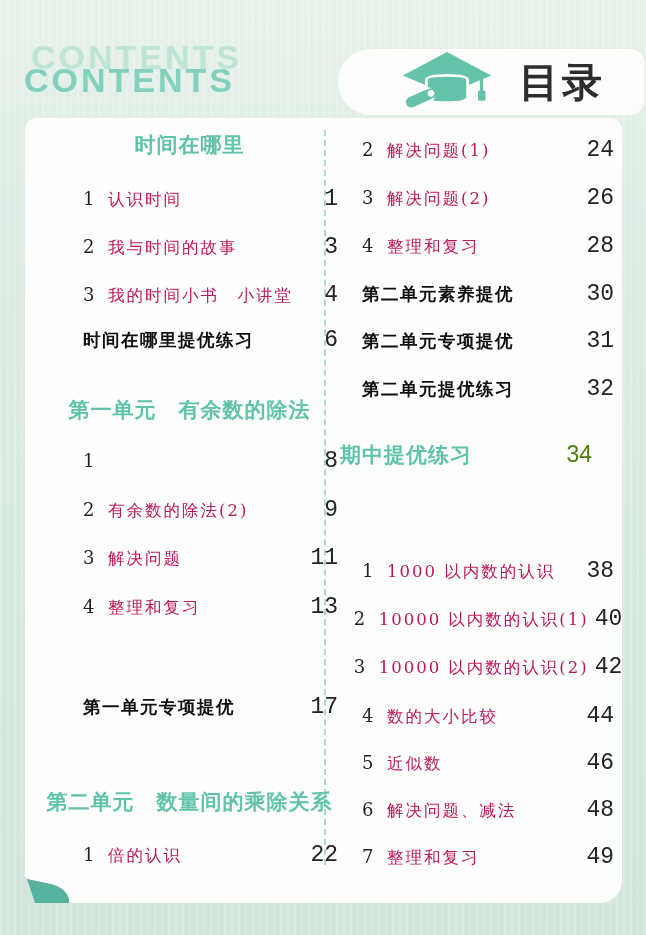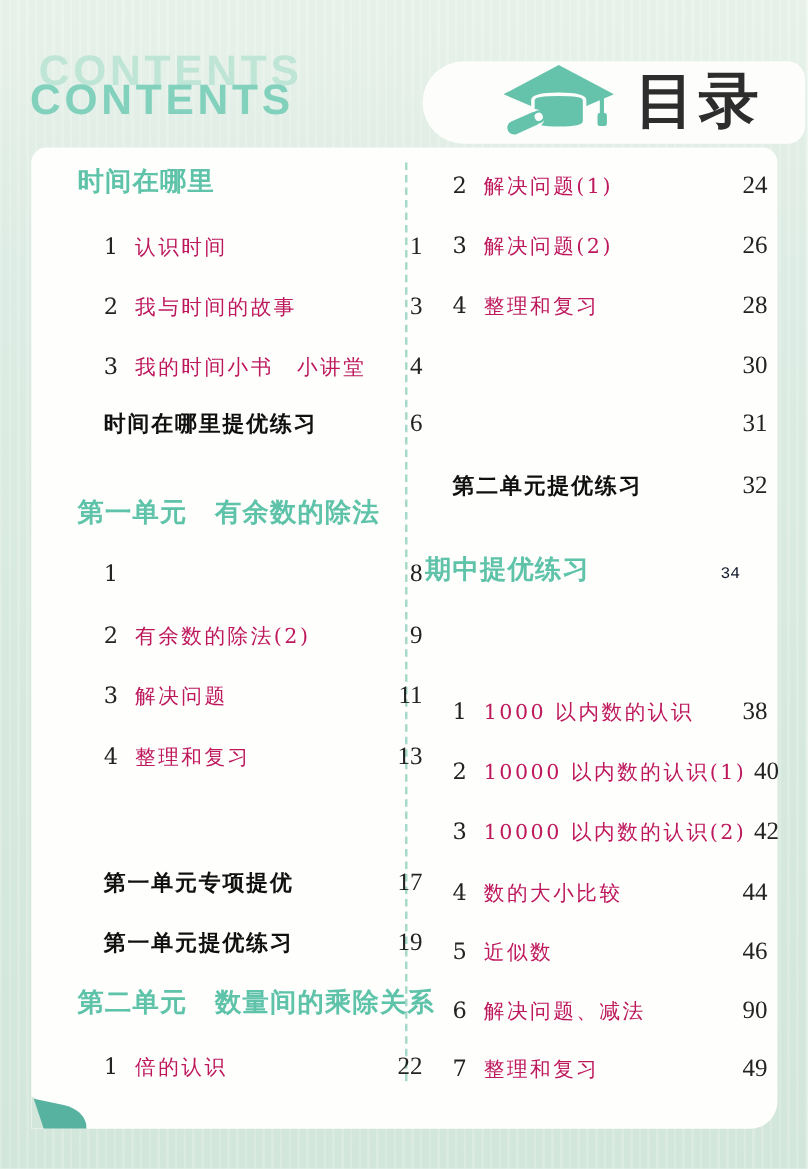"目录" .pill-title { font-size: 48px -> 40px; margin-left: 14px -> 25px }
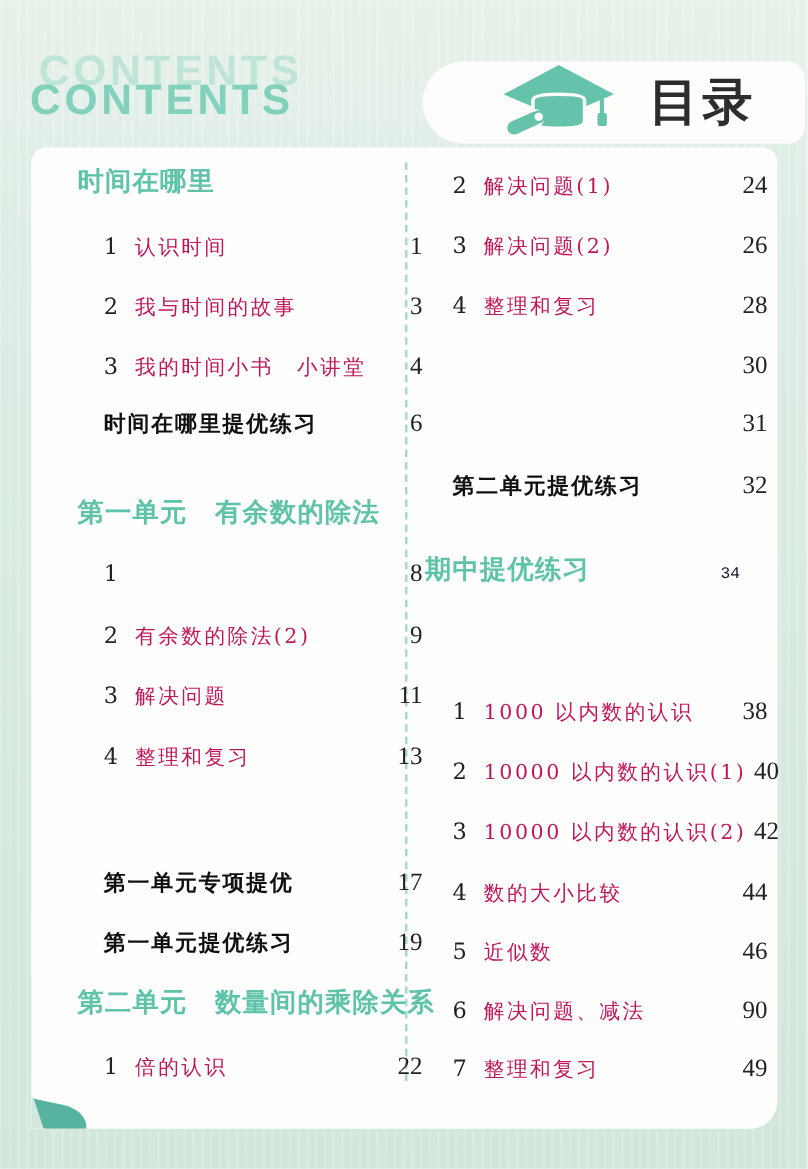"时间在哪里" .row { justify-content: none -> center }
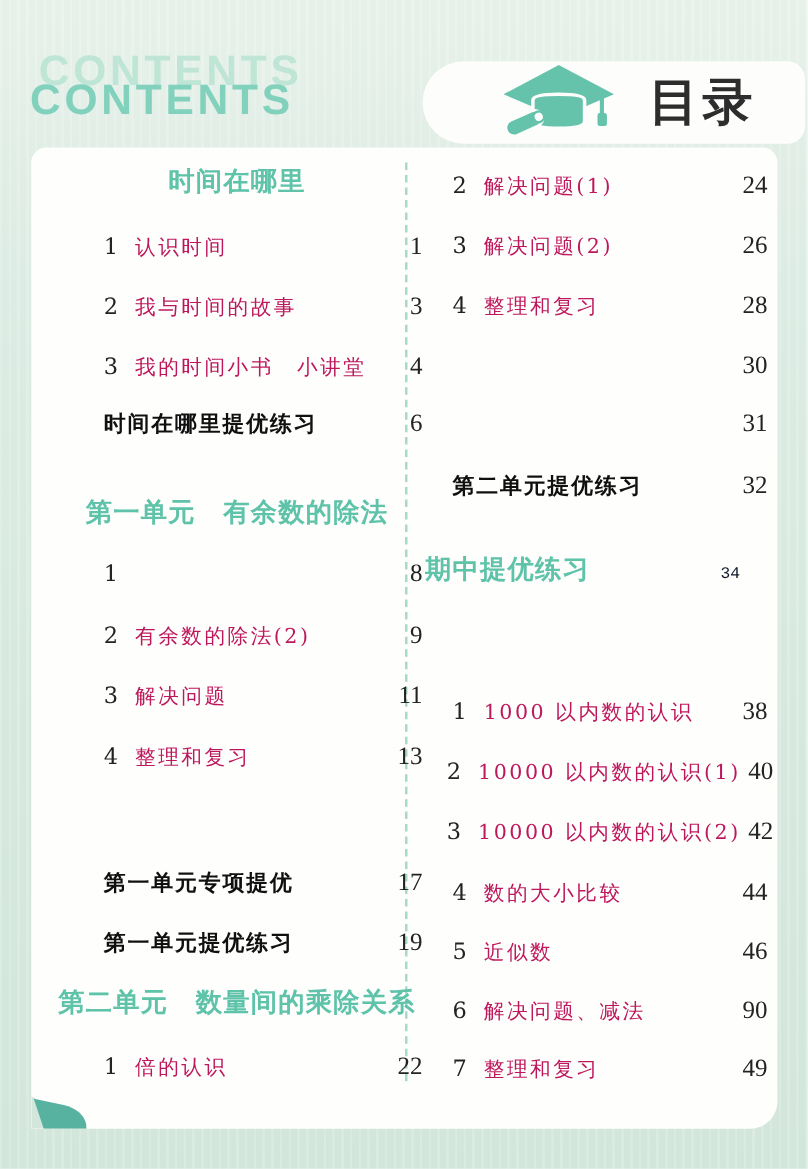"24" .row .p { font-family: Liberation Serif, serif -> Liberation Mono, monospace; font-size: 20px -> 23px }
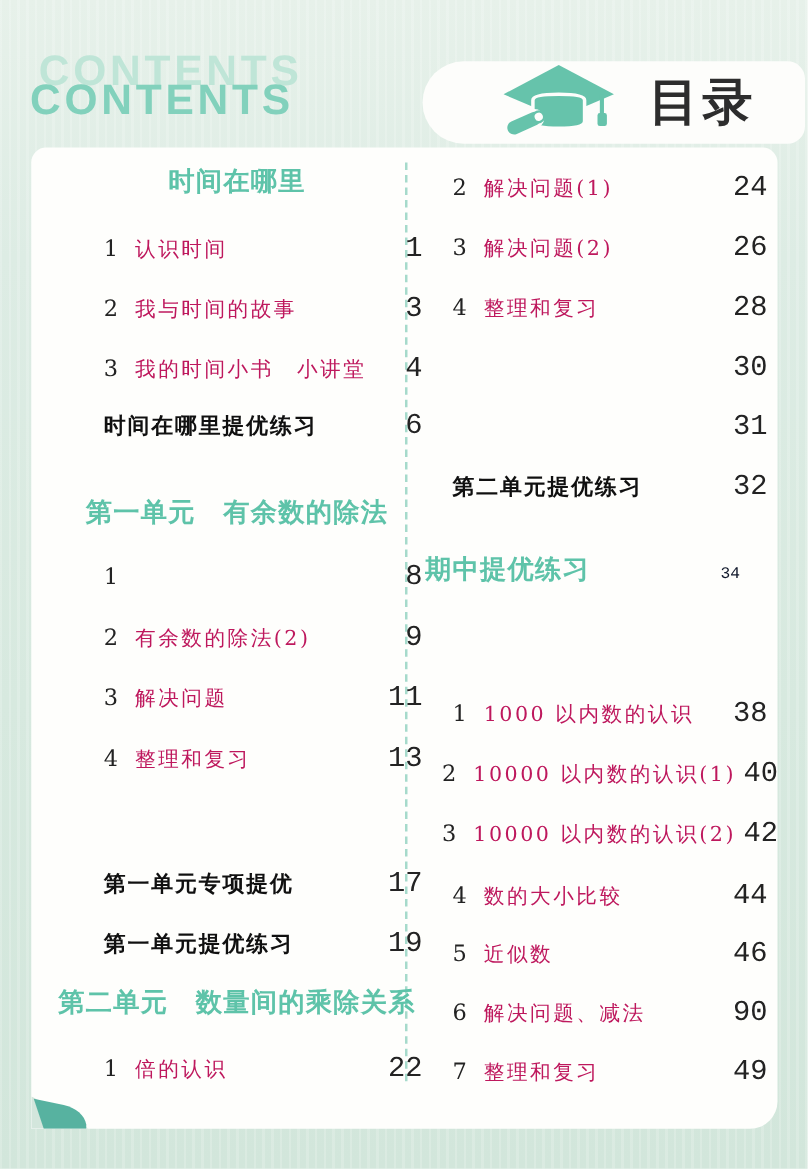"第二单元素养提优" span.t { html: none -> <span>第二单元素养提优</span> }
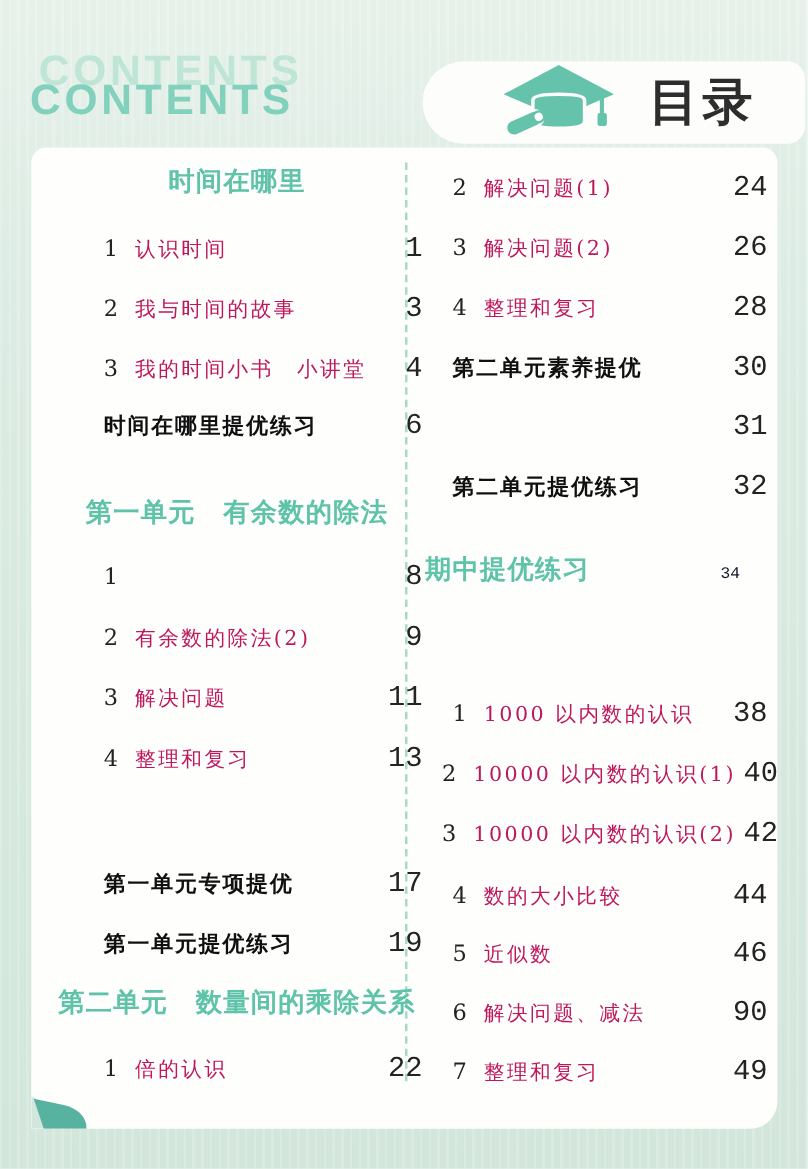"第二单元专项提优" span.t { html: none -> <span>第二单元专项提优</span> }
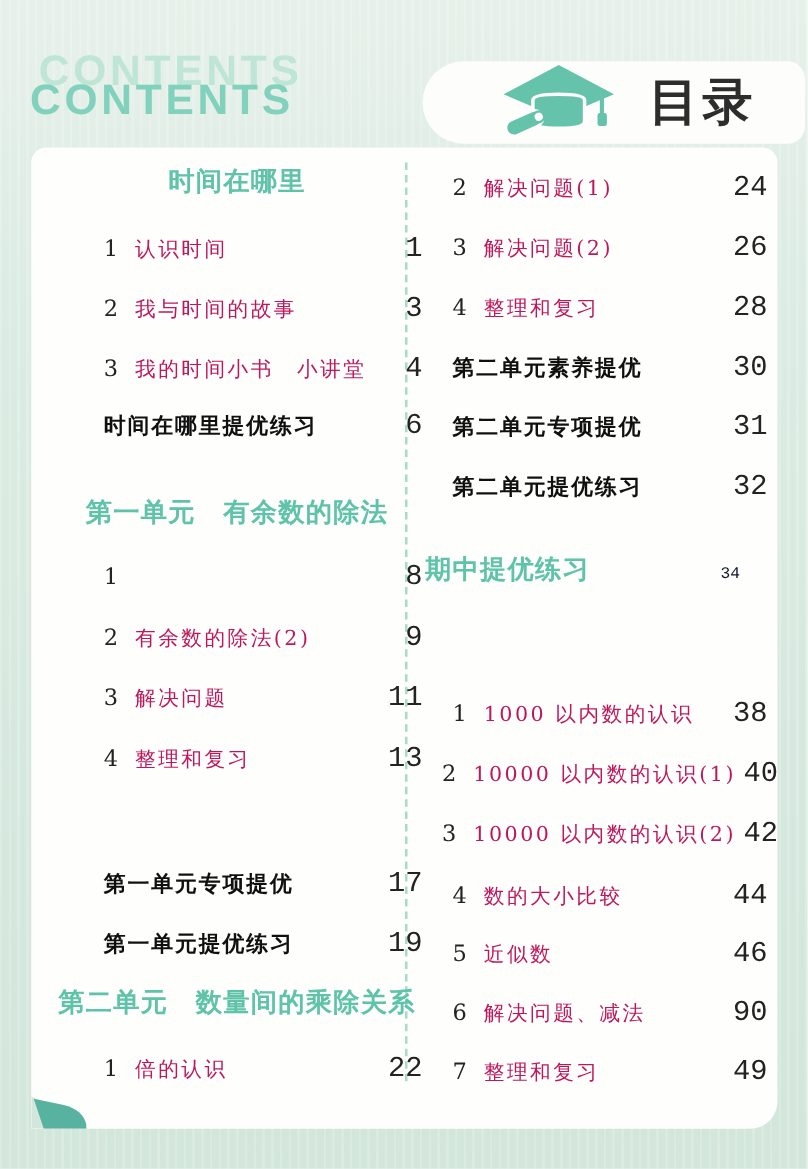"34" .row.header-page .p { color: #0f172a -> #4d7c0f; font-family: Liberation Mono, monospace -> Liberation Sans, sans-serif; font-size: 13px -> 23px }
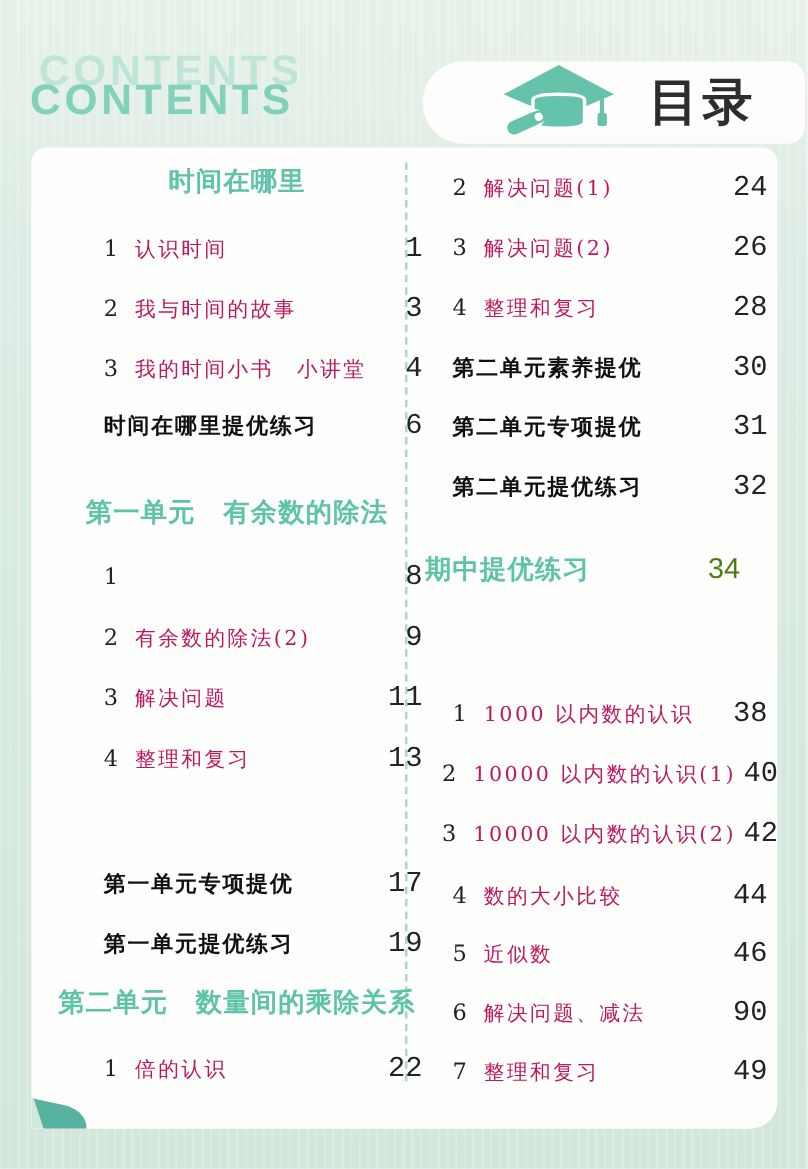"第一单元提优练习" div.row { html: <div> <span>第一单元提优练习</span> <span>19</span> </div> -> none }
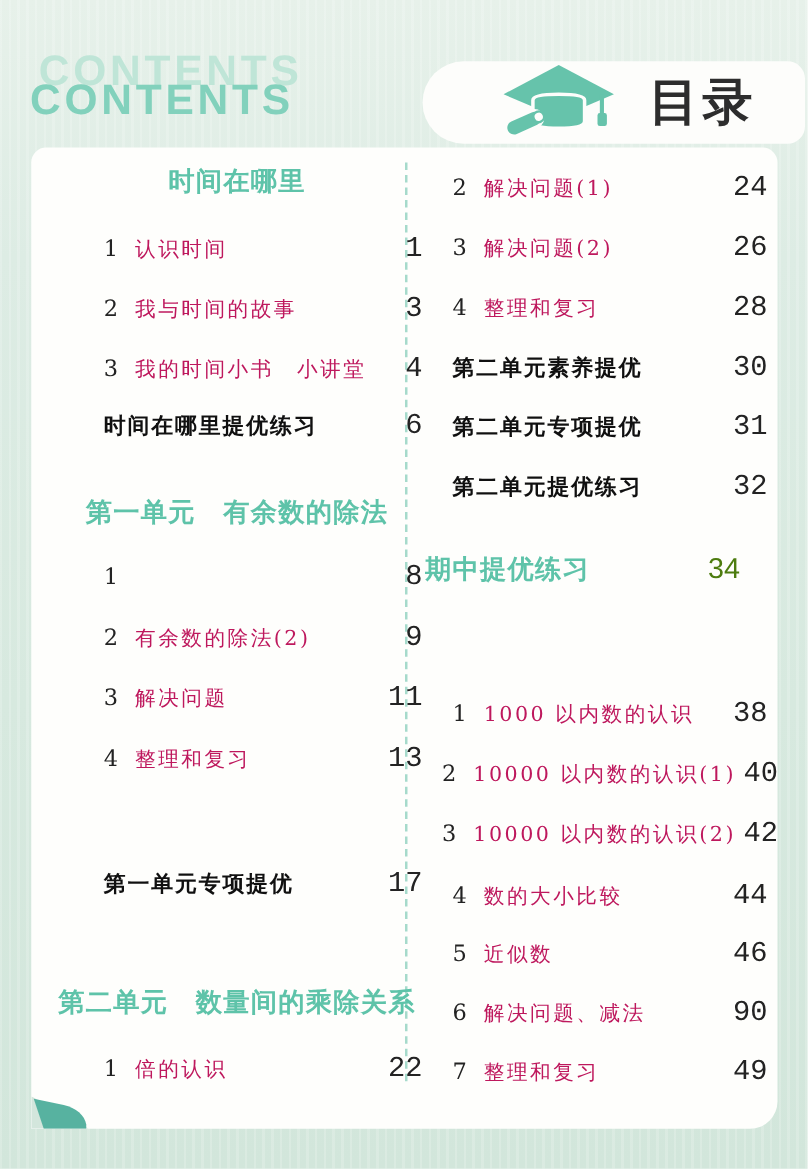"90" span.p { text: 90 -> 48 }
